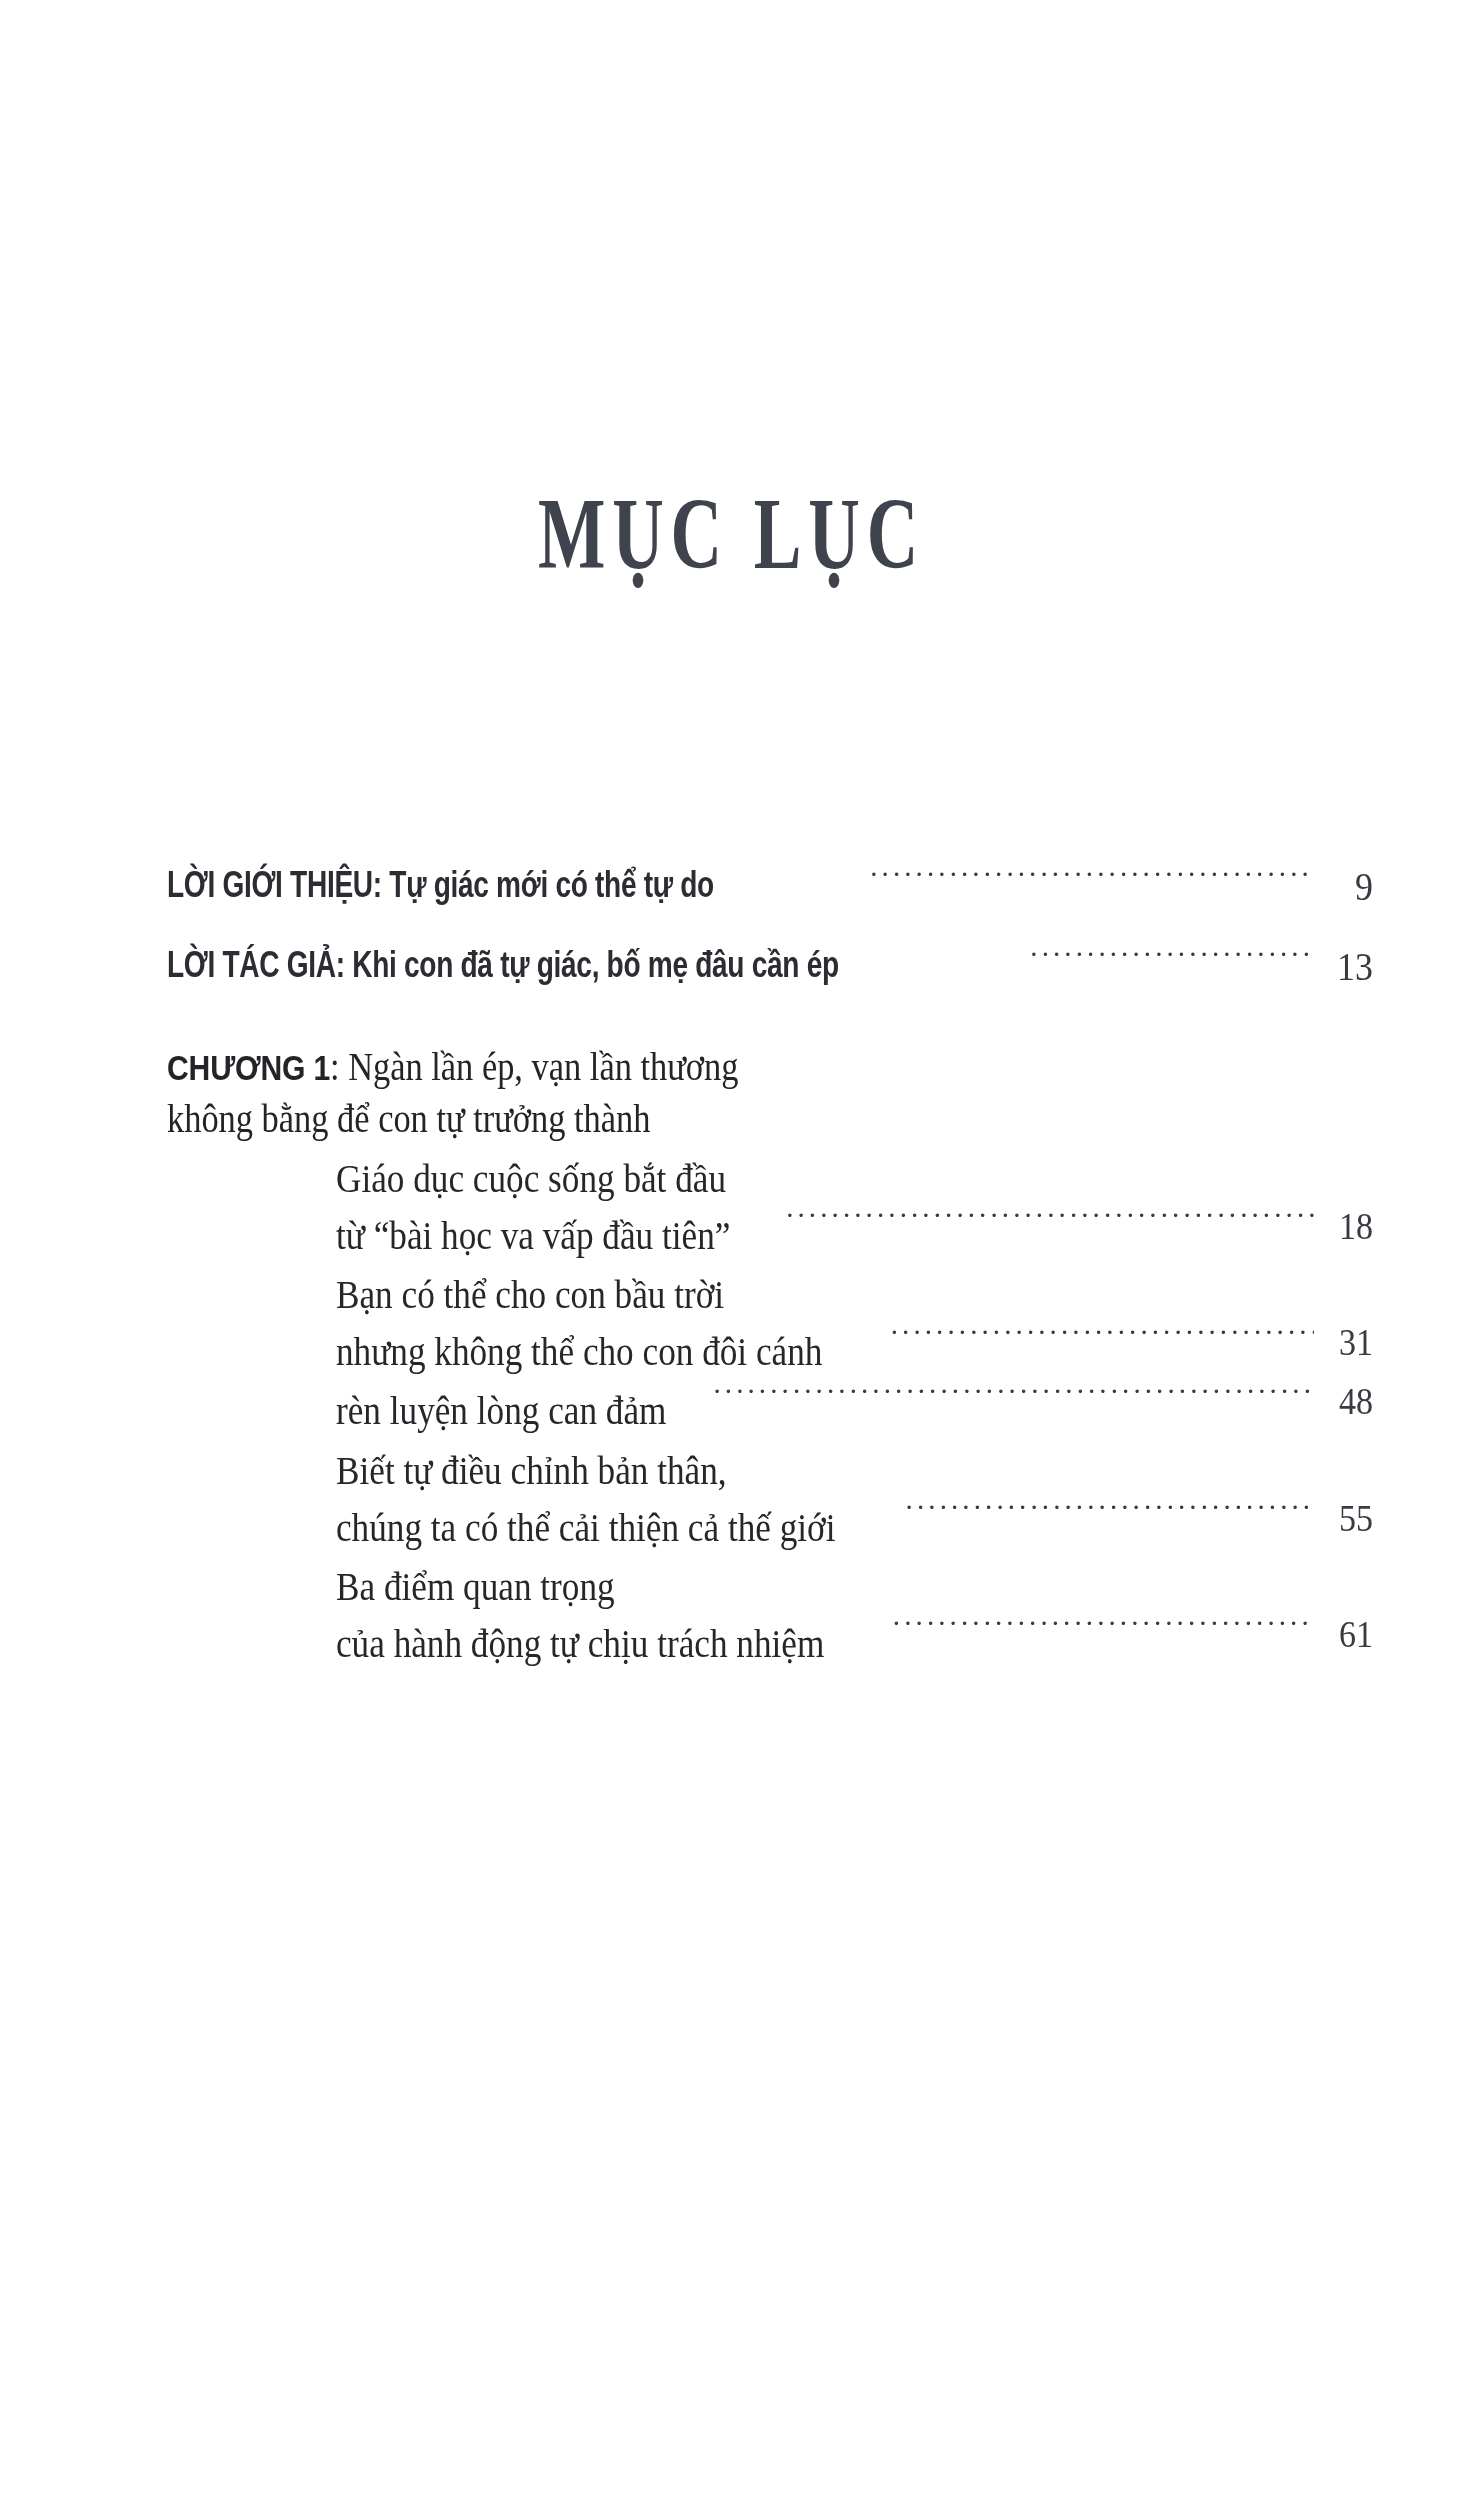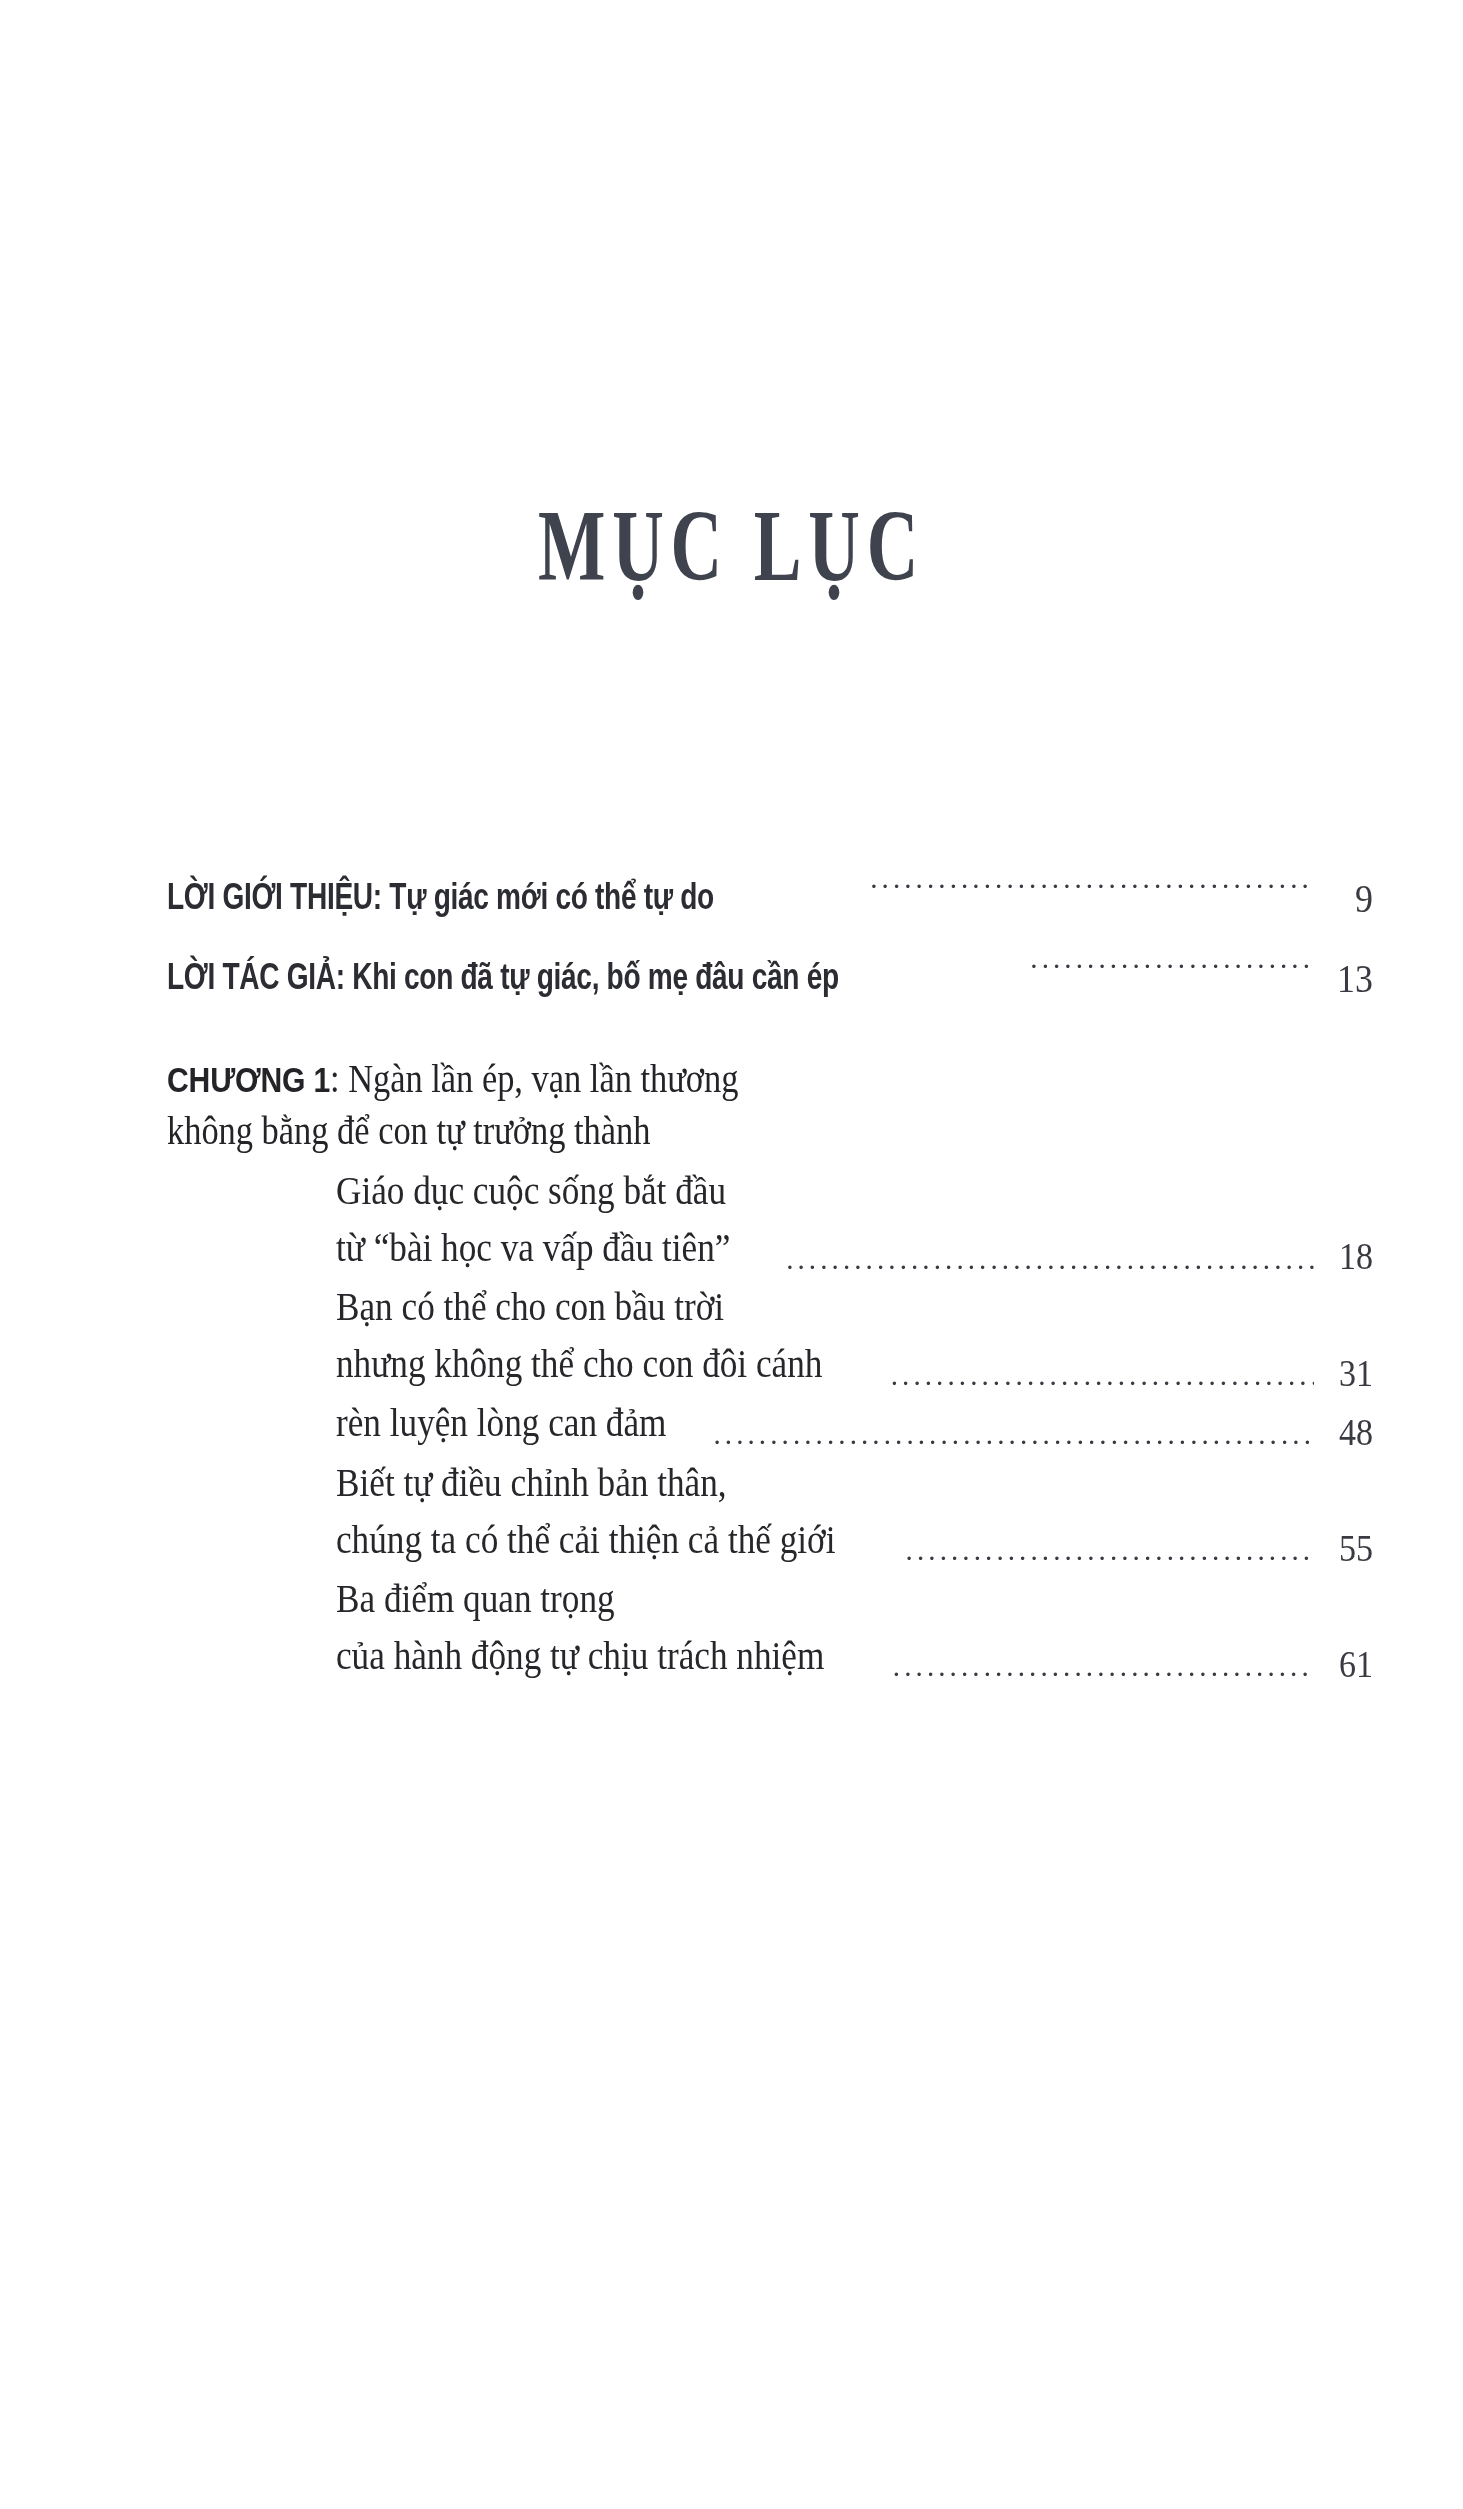"MỤC LỤC" .page { margin: 12px auto -> 0 auto }
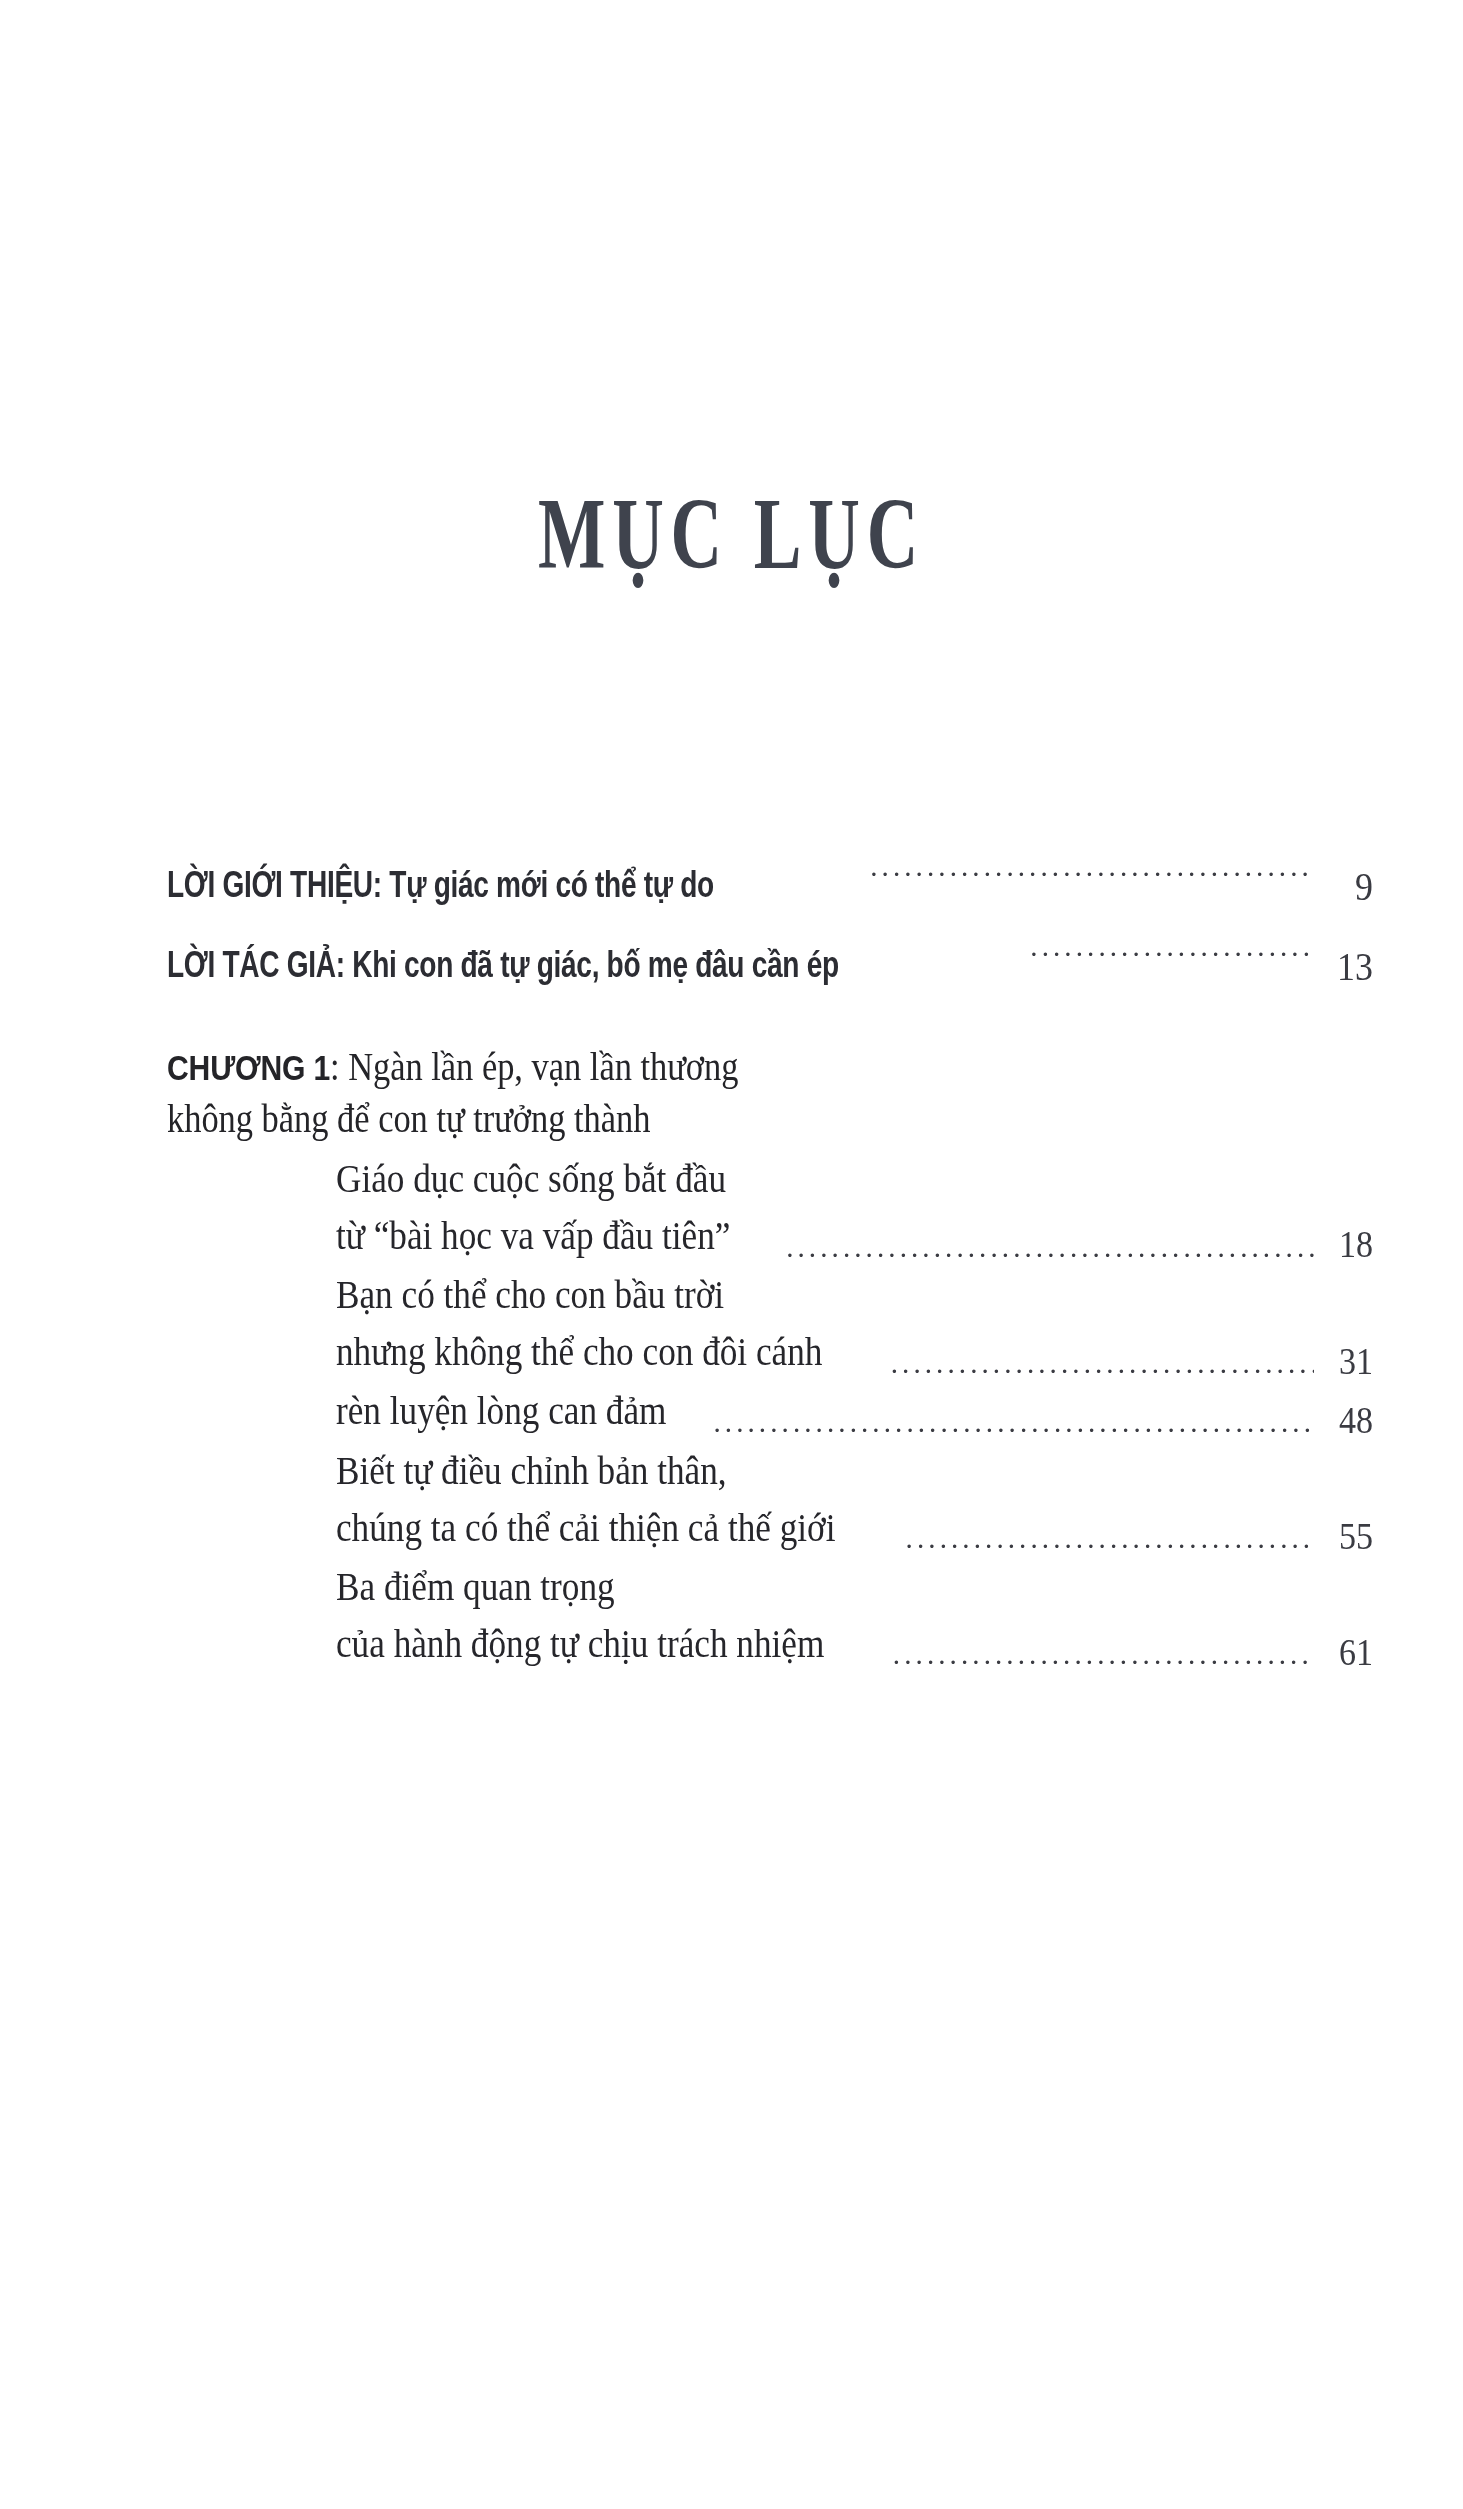"Giáo dục cuộc sống bắt" .entry-line { align-items: flex-end -> flex-start }
